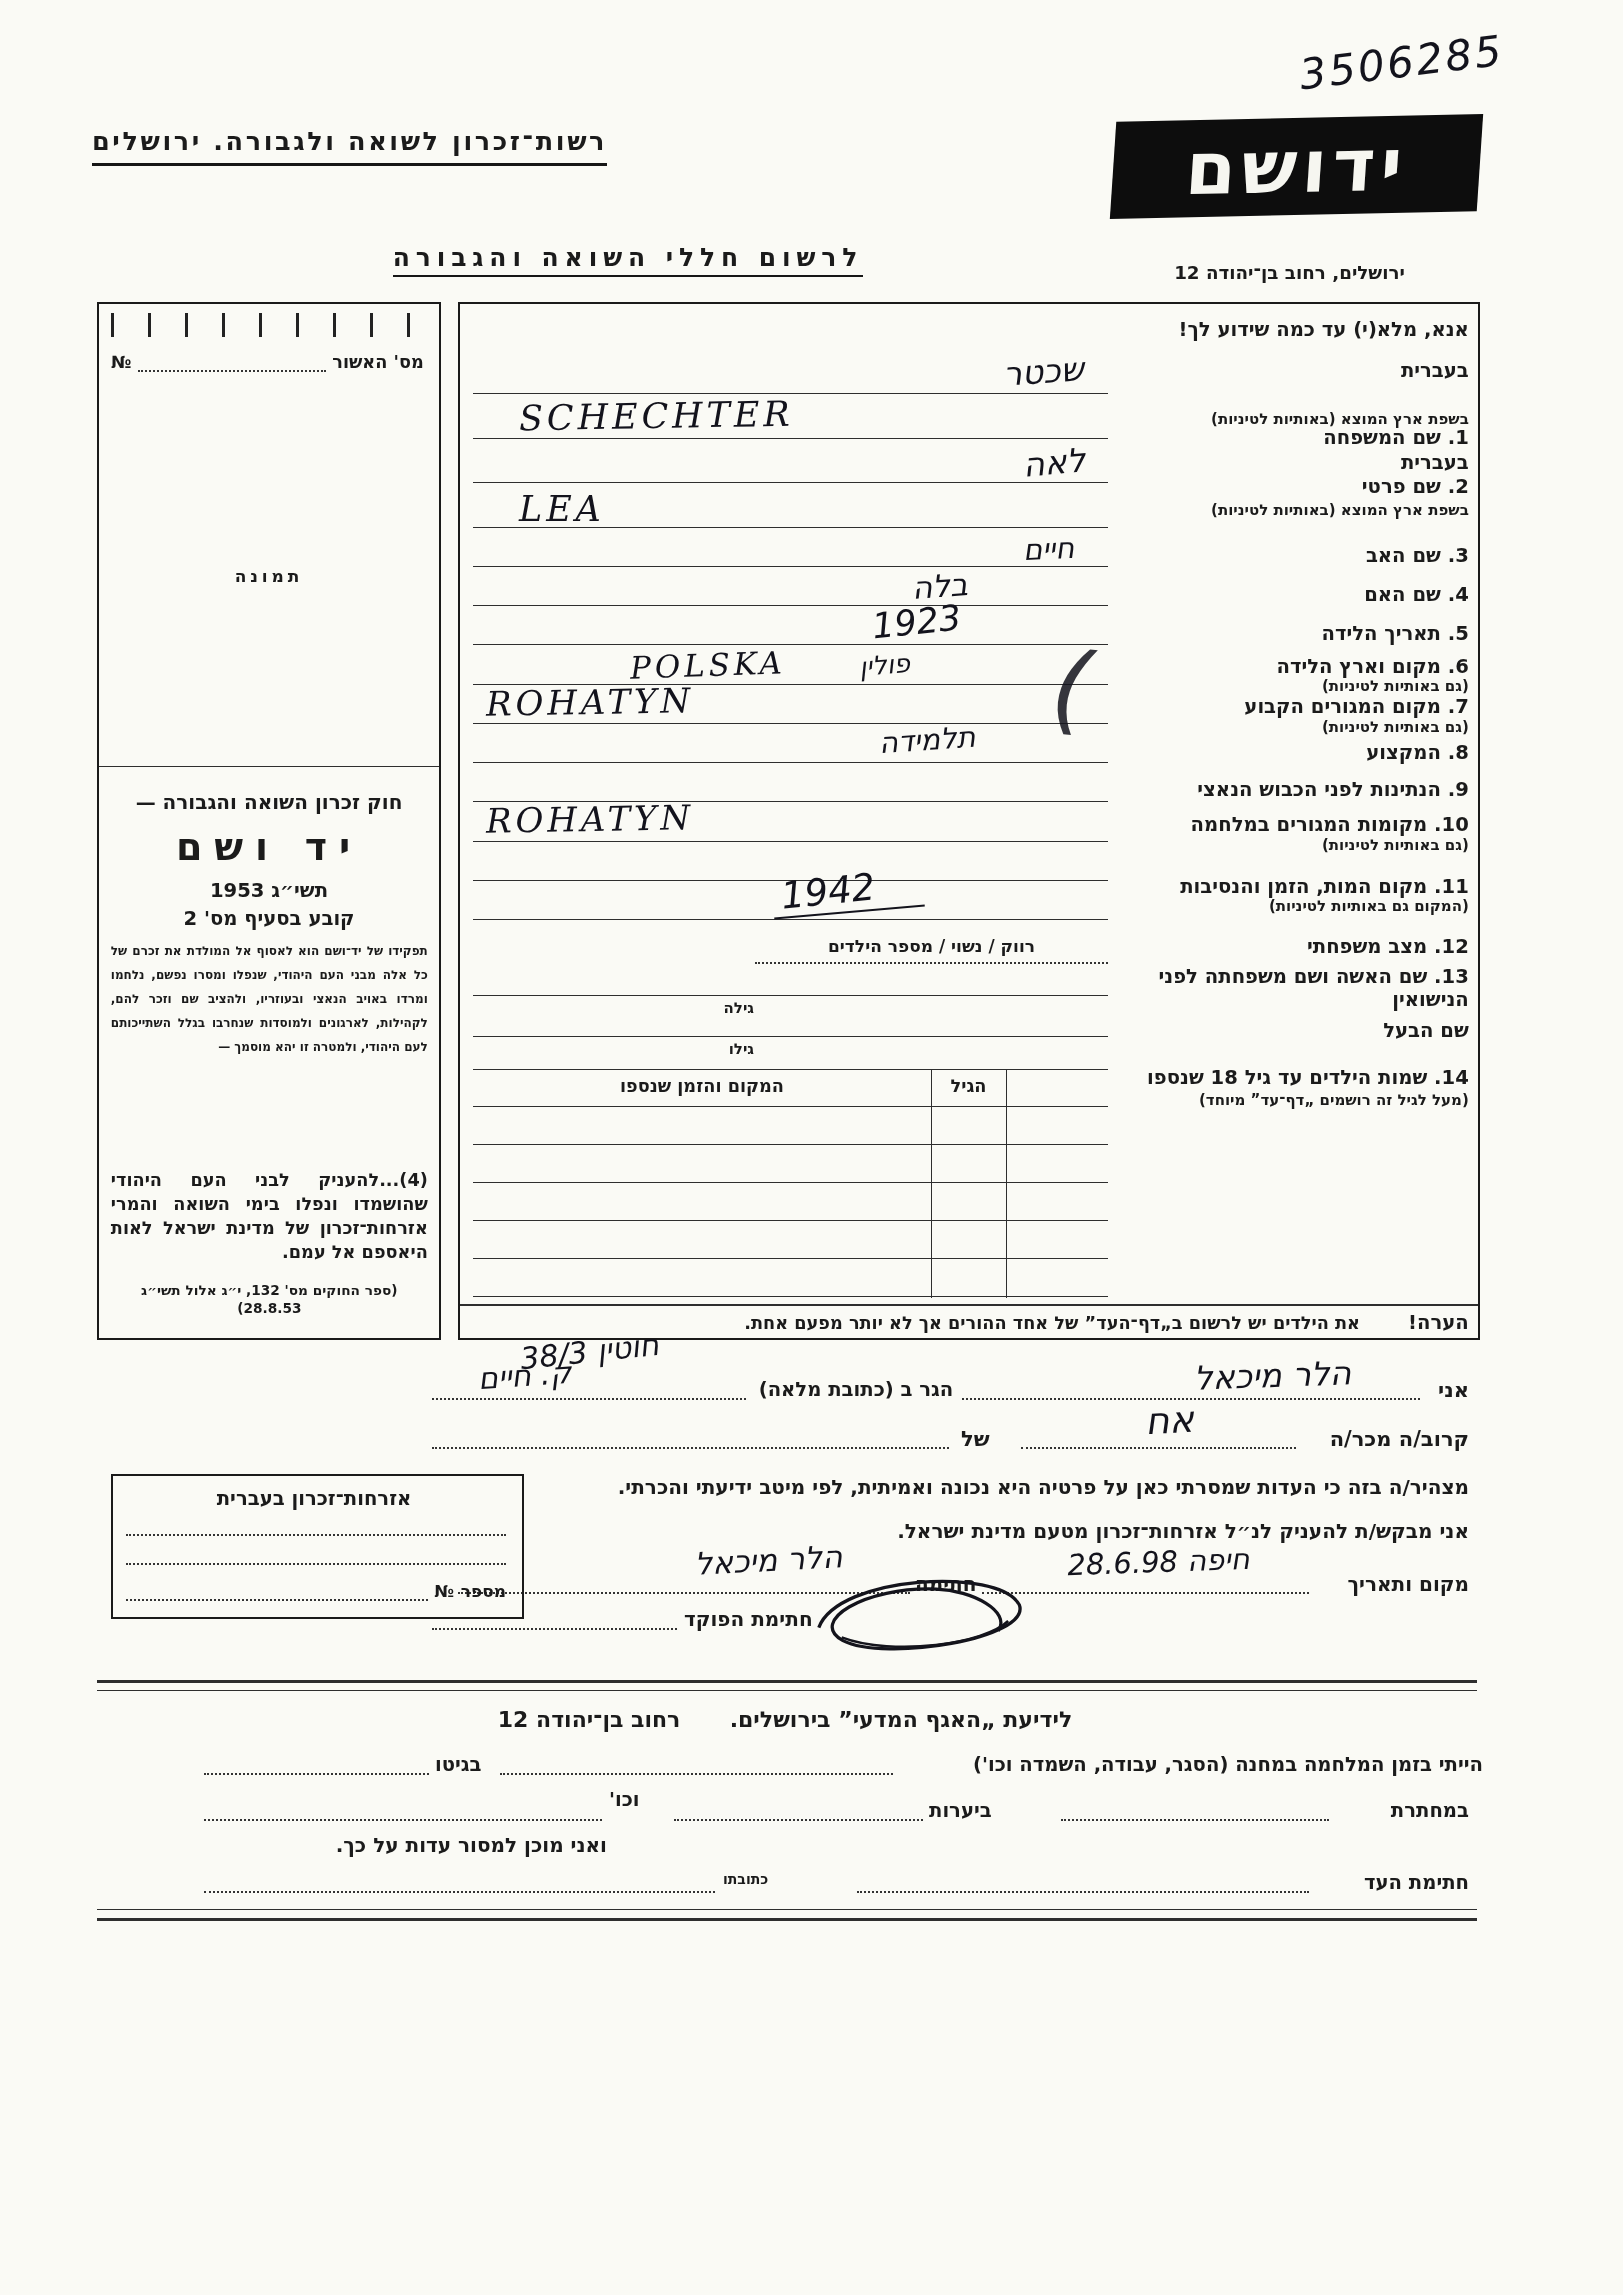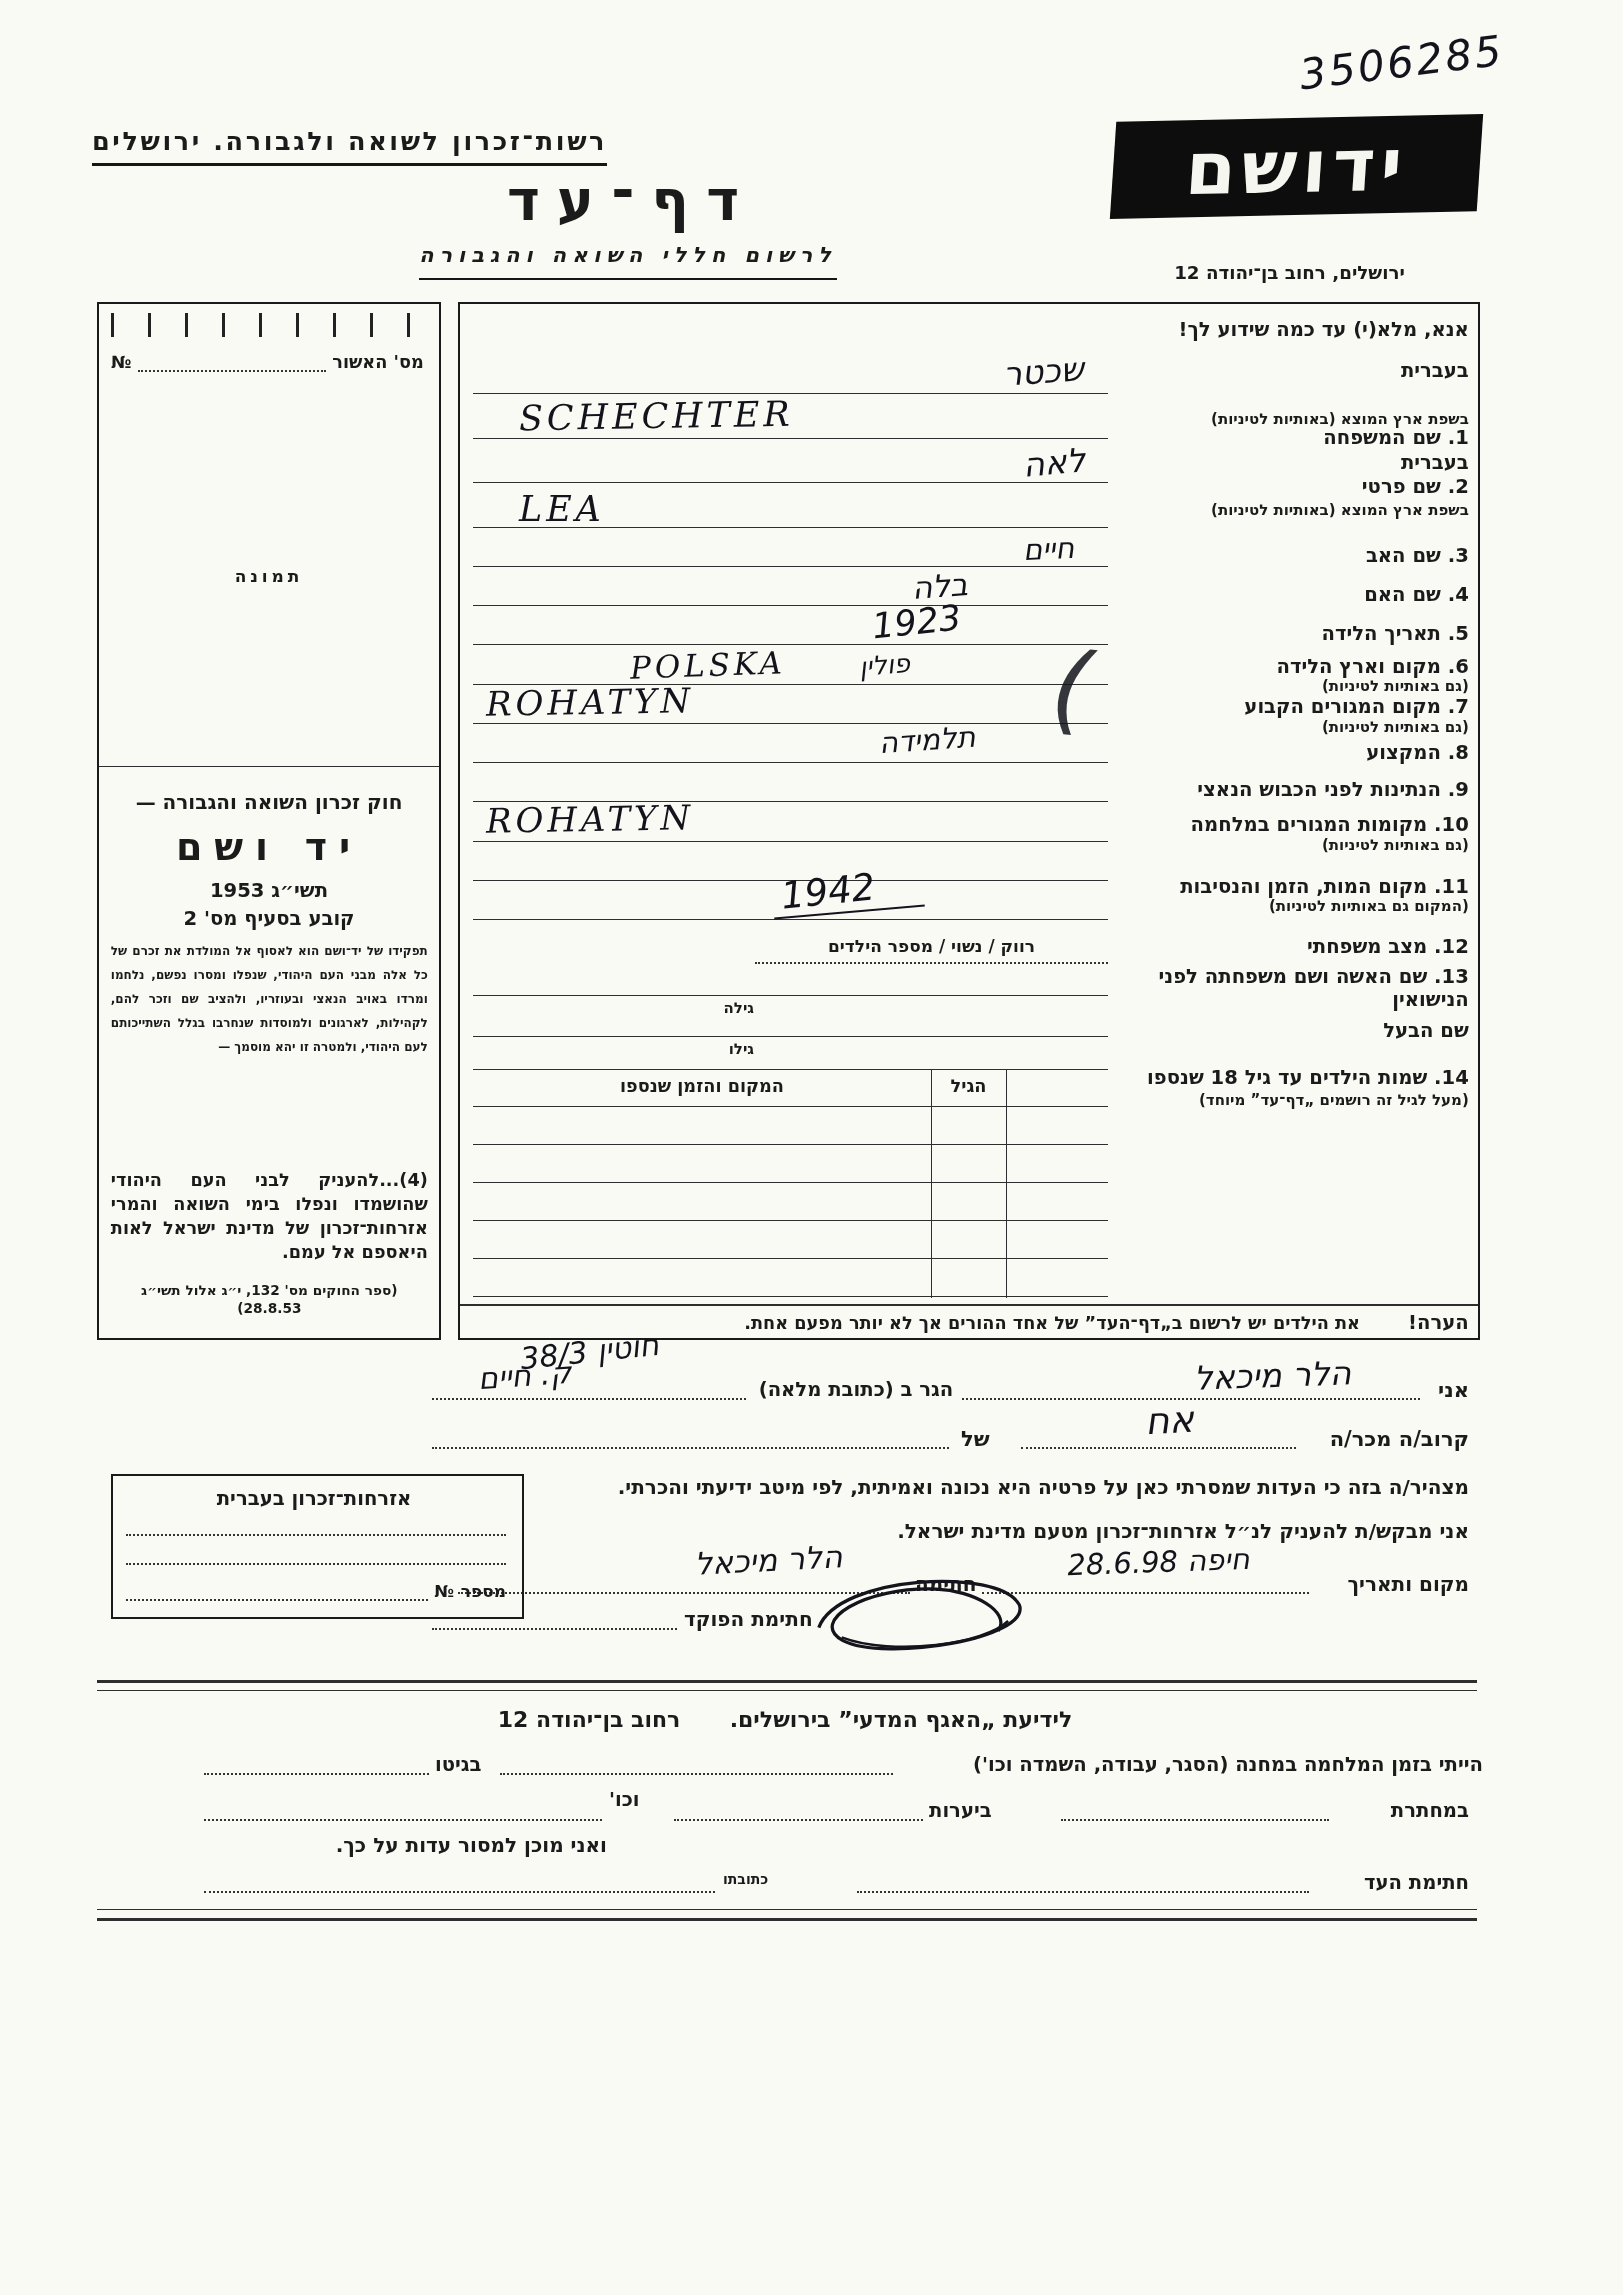"דף־עד" div.abs { html: <div> <span>דף־עד</span> </div> -> none }
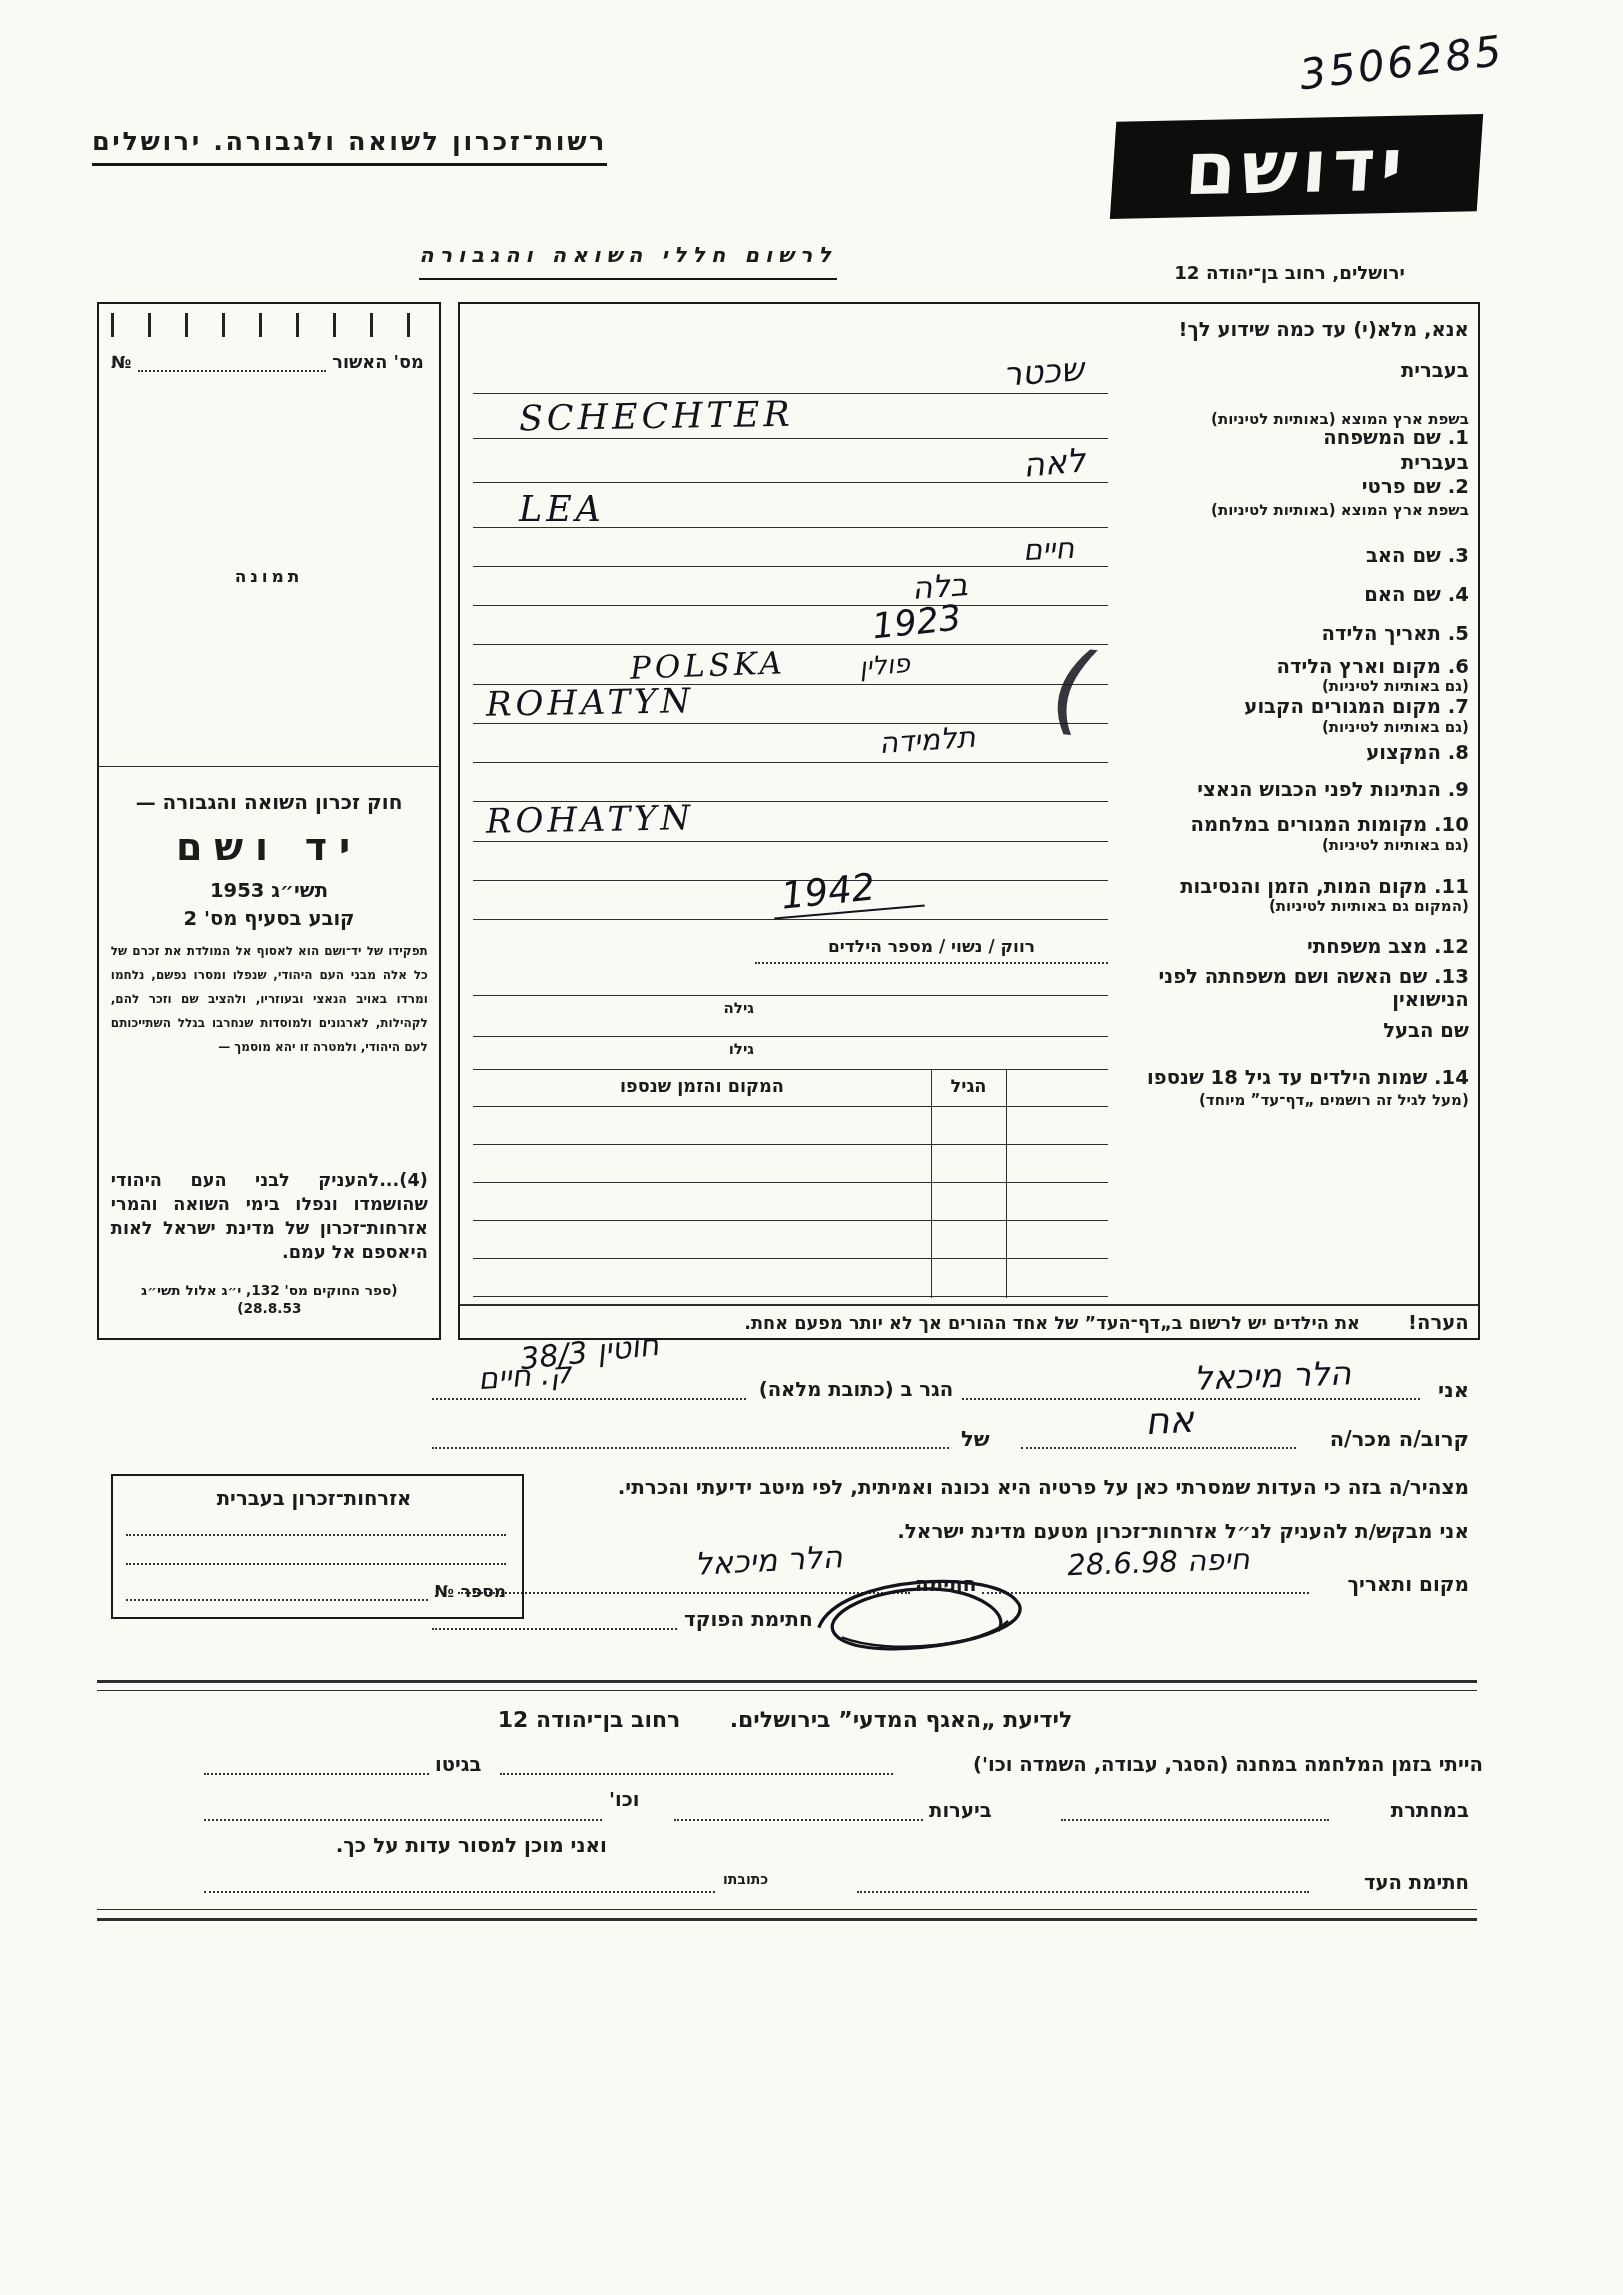"לרשום חללי השואה והגבורה" span.b { font-size: 21px -> 25px; font-style: italic -> none; padding-bottom: 11px -> 3px }
